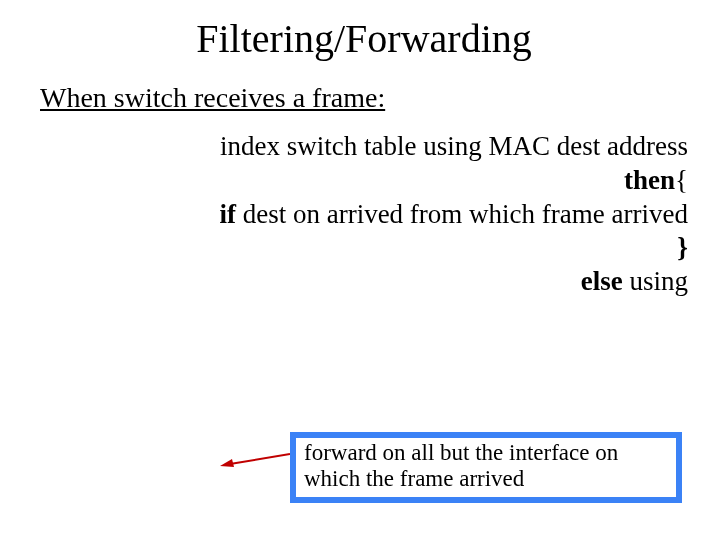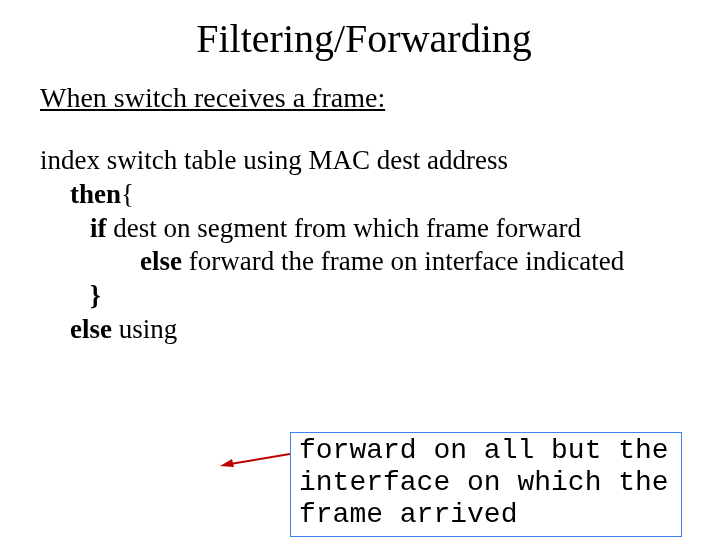"When switch receives a frame:" .subhead { margin-bottom: 30px -> 16px }
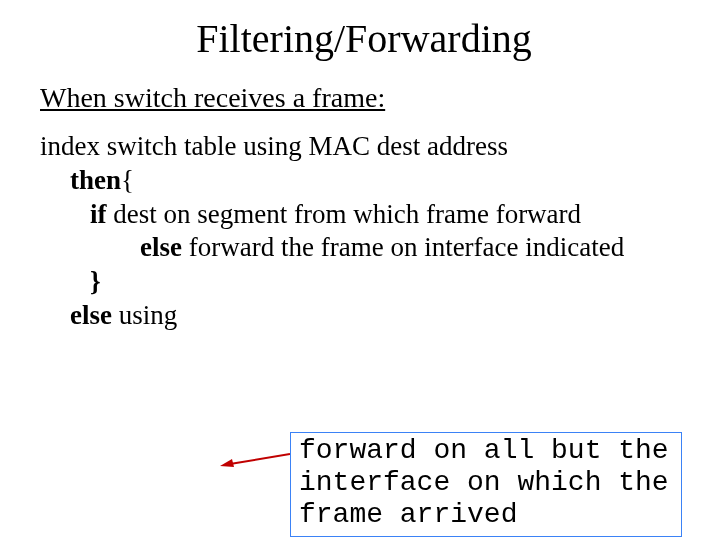"index switch table using MAC" .body { text-align: none -> right }
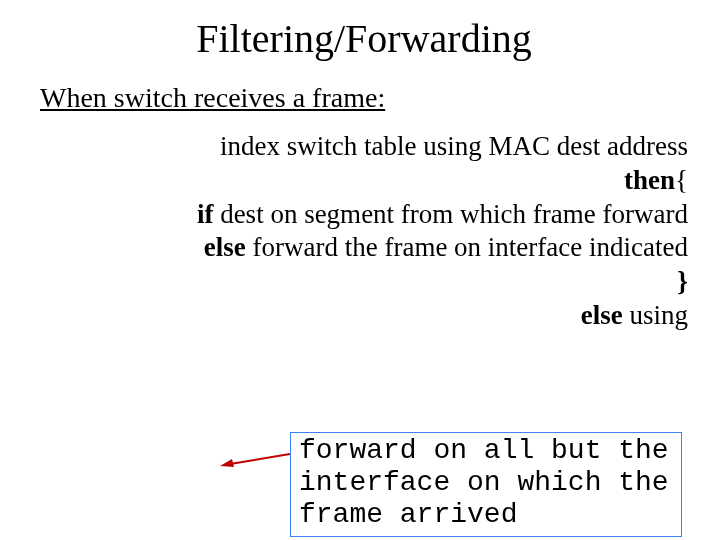"dest on segment from which" span { text: segment from which frame forward -> arrived from which frame arrived }
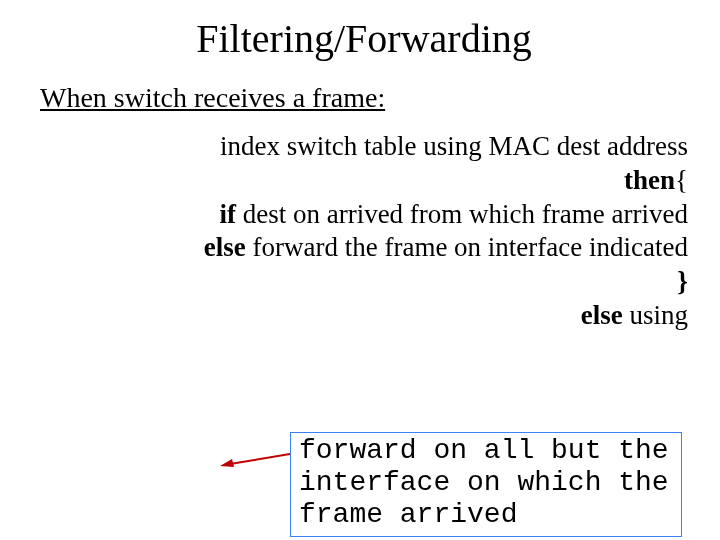"else forward the frame on" div.ind3 { html: <div> <span>else</span><span> forward the frame on interface indicated</span> </div> -> none }
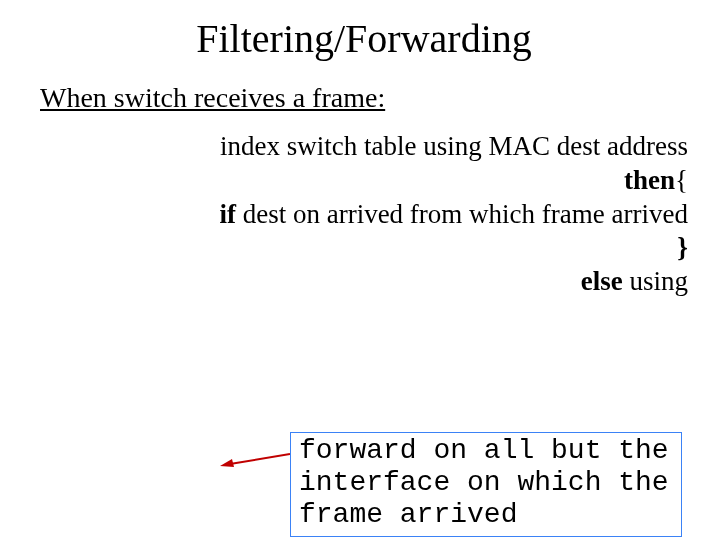"forward on all but the" .callout { border: 1px solid #3b82f6 -> 6px solid #3b82f6; font-family: Liberation Mono, monospace -> Liberation Serif, serif; font-size: 28px -> 23px }
